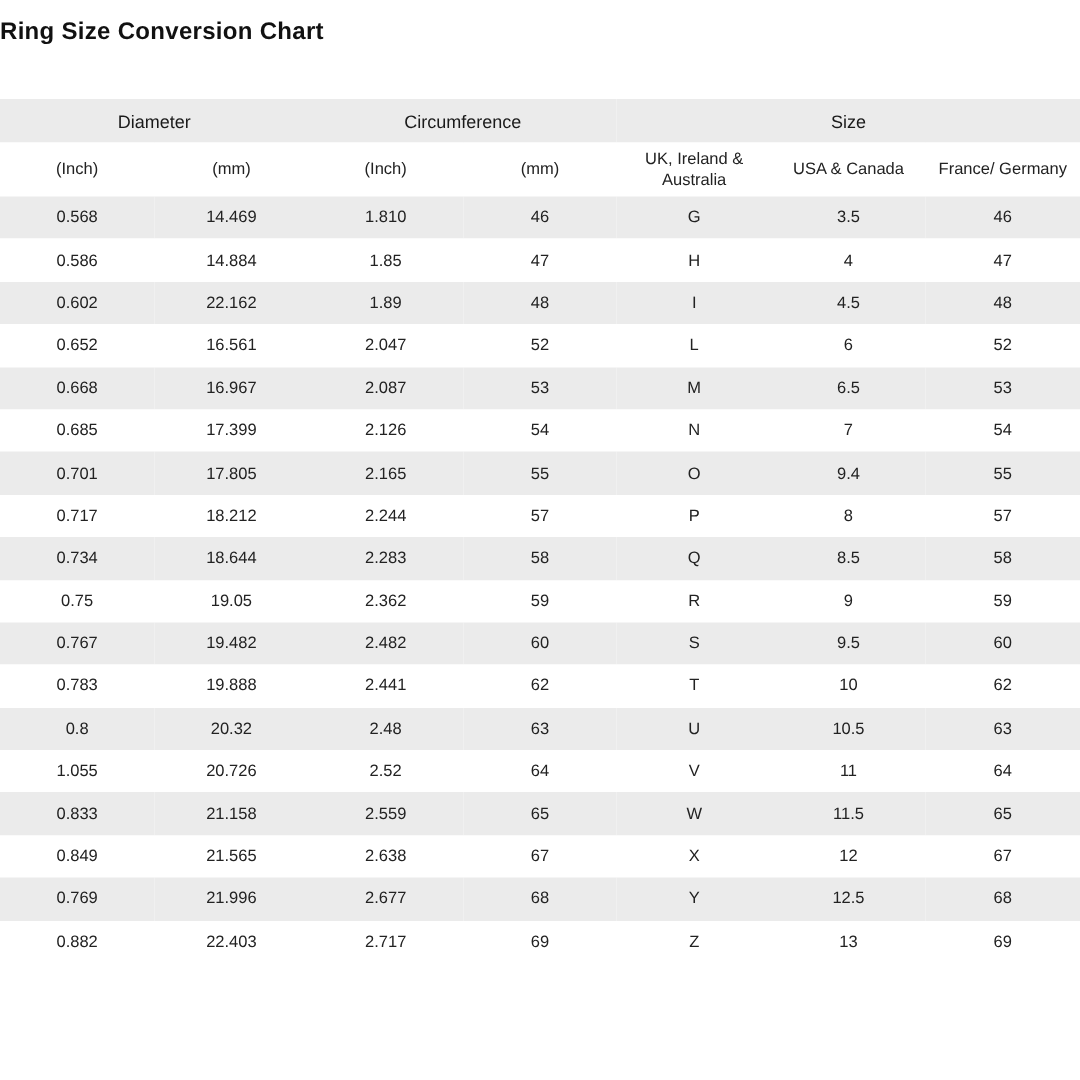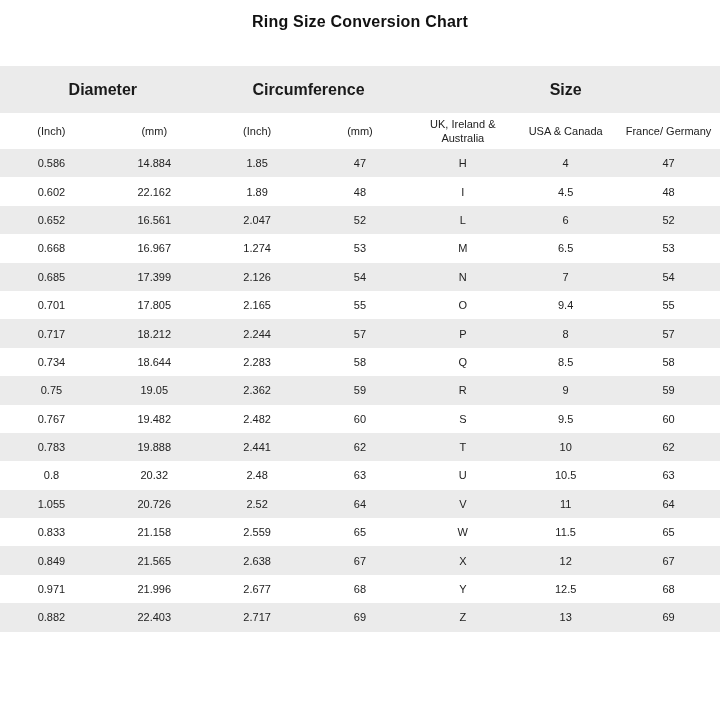"Ring Size Conversion Chart" .page-title { text-align: center -> left }
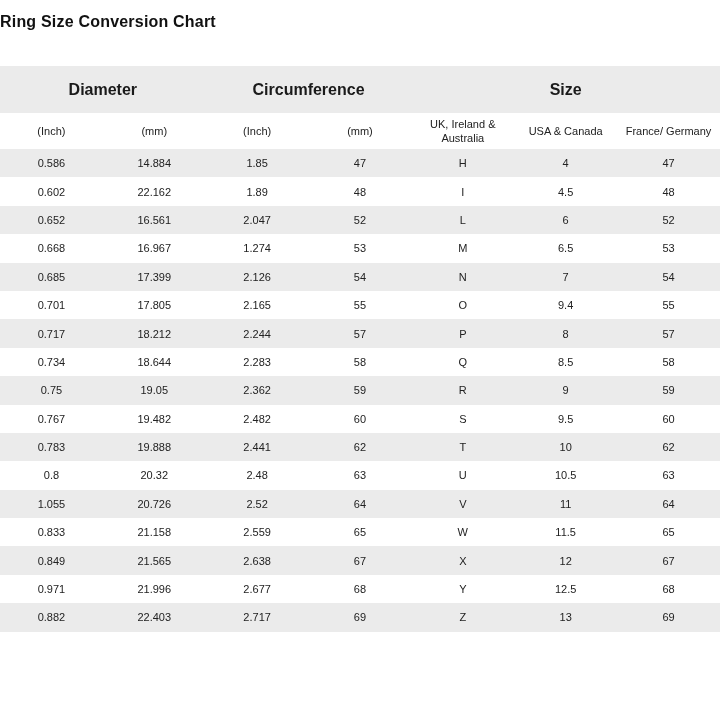"Diameter" tr.group-header-row th { font-size: 16px -> 12px; font-weight: 700 -> 400; height: 47px -> 29px }
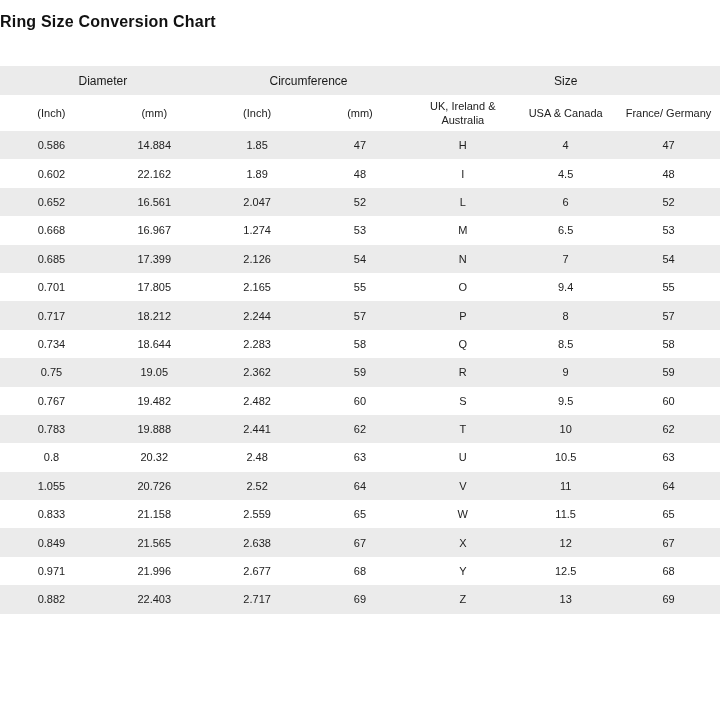"0.568" tr { html: none -> <tr> <td>0.568</td> <td>14.469</td> <td>1.810</td> <td>46</td> <td>G</td> <td>3.5</td> <td>46</td> </tr> }
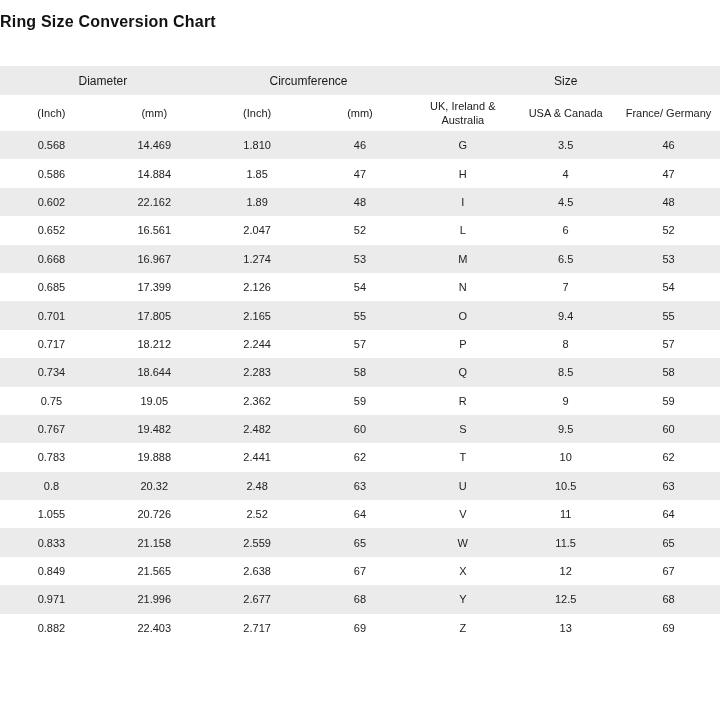"1.274" td { text: 1.274 -> 2.087 }
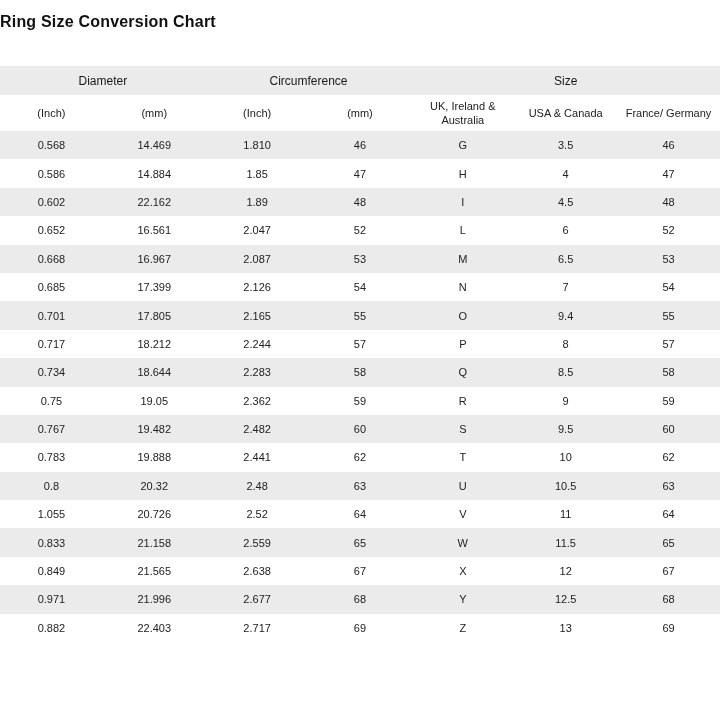"0.971" td { text: 0.971 -> 0.769 }
